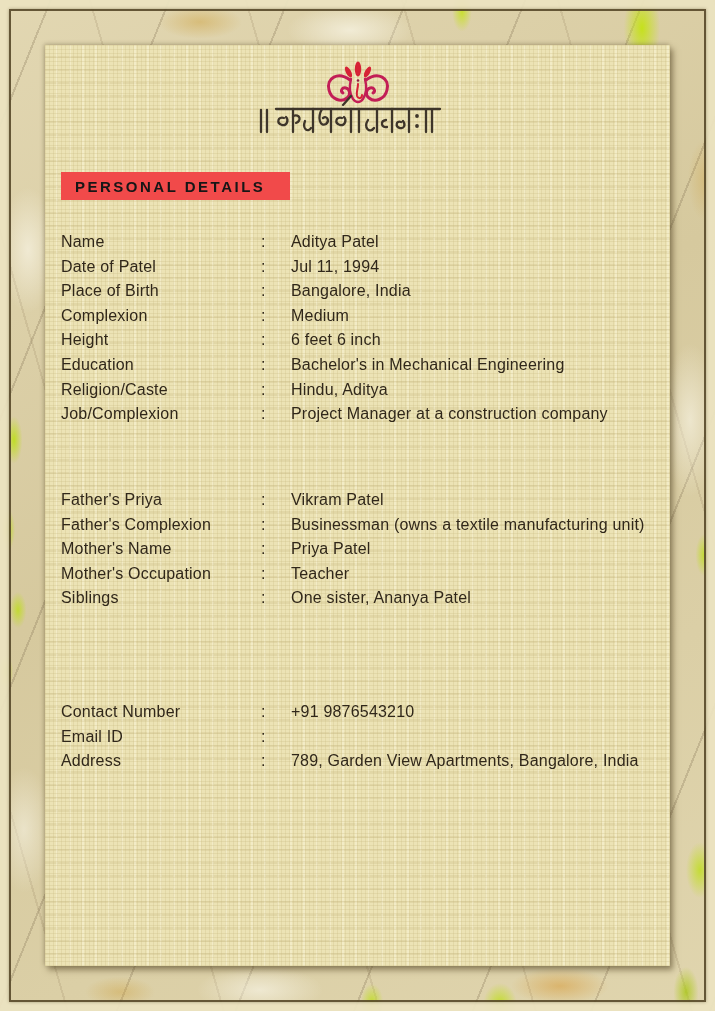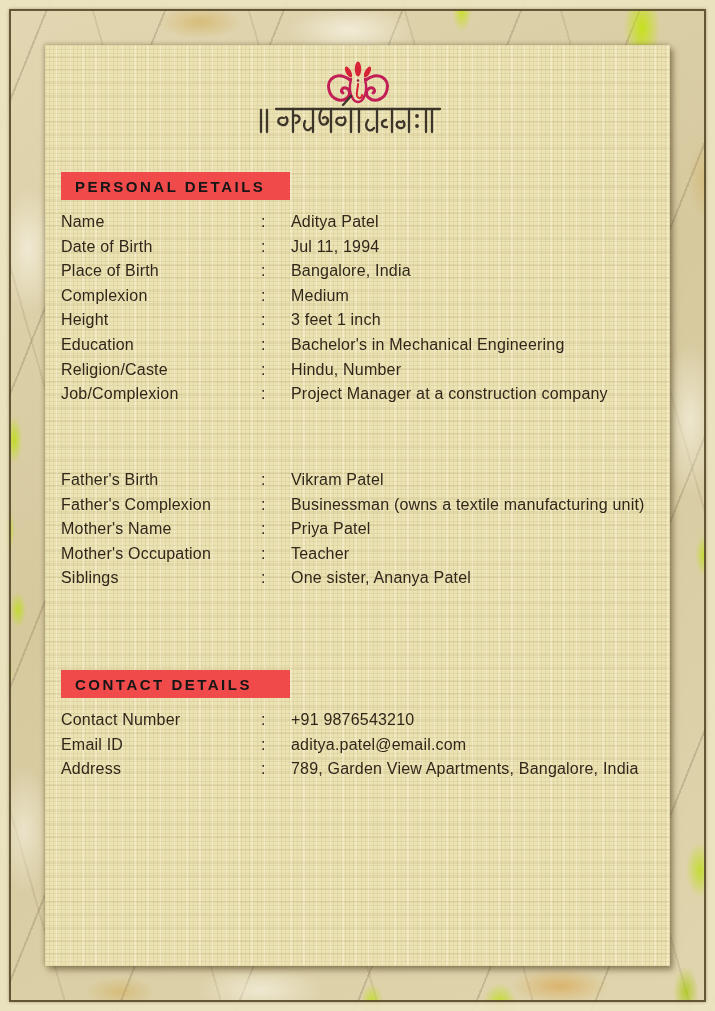"Name" .rows { margin-top: 10px -> 30px }
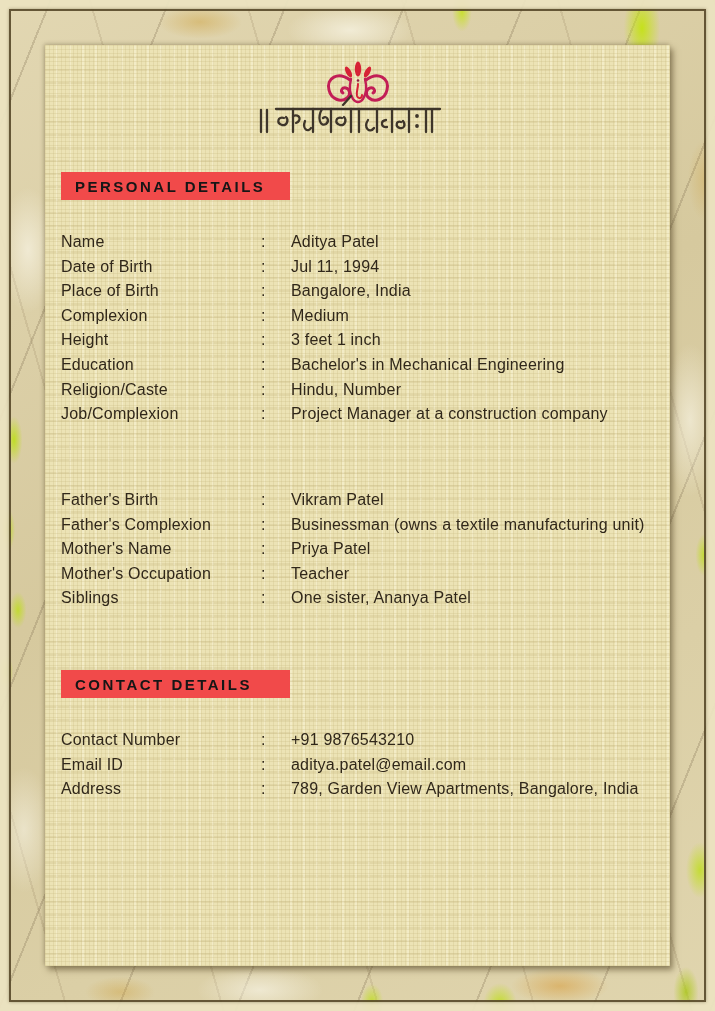"Date of Birth" span.lbl { text: Birth -> Patel }
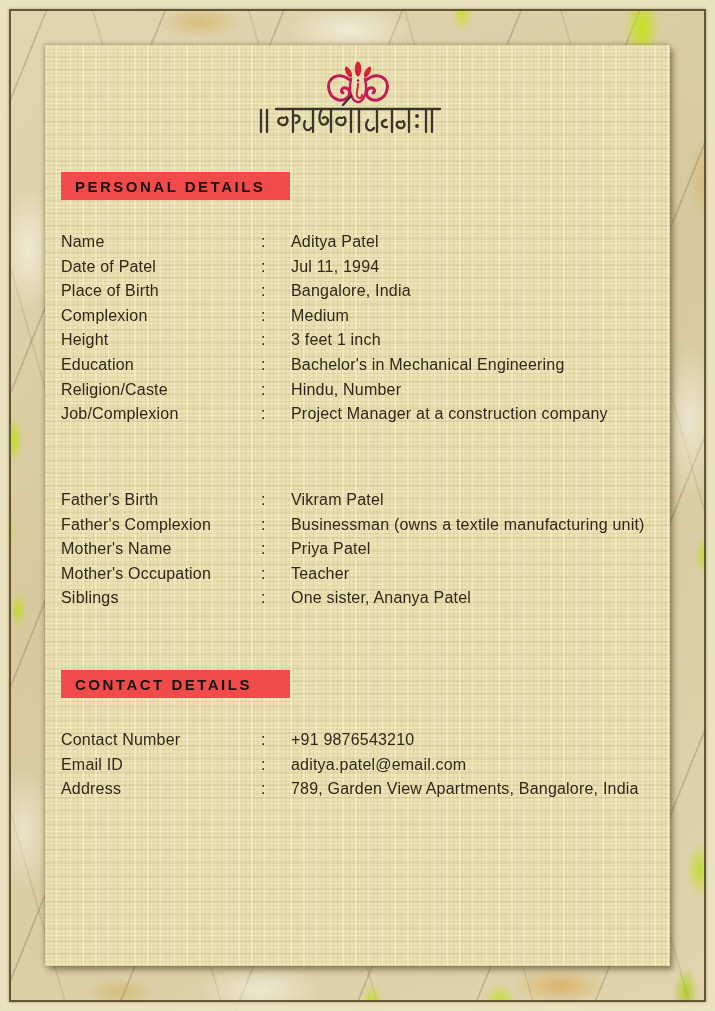"3 feet 1 inch" span.val { text: 3 feet 1 -> 6 feet 6 }
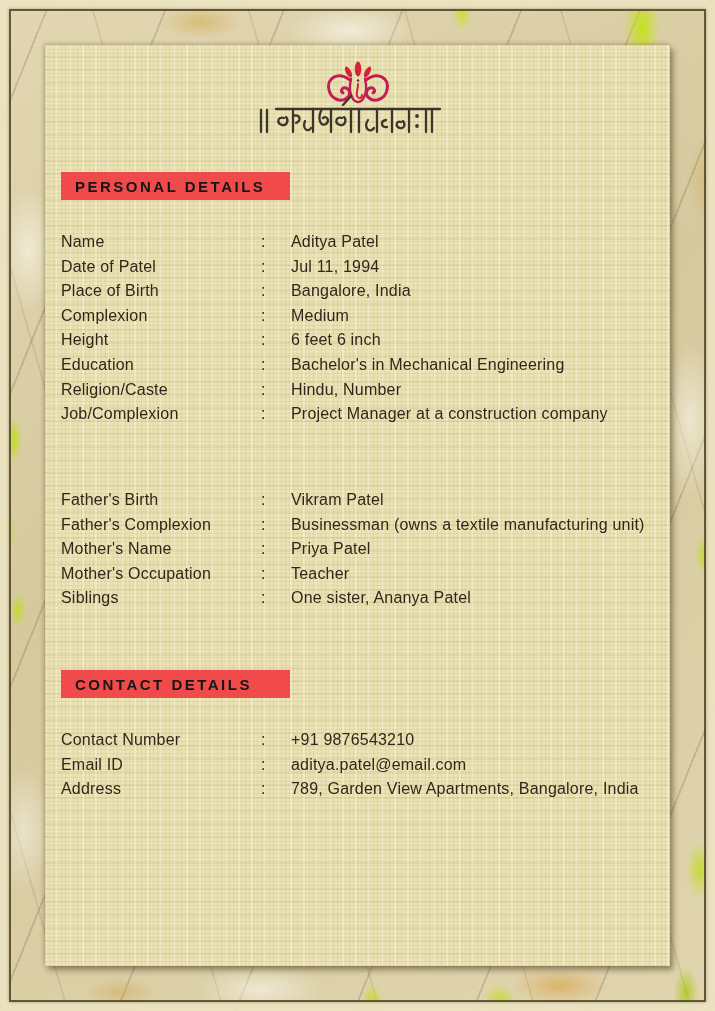"Hindu, Number" span.val { text: Number -> Aditya }
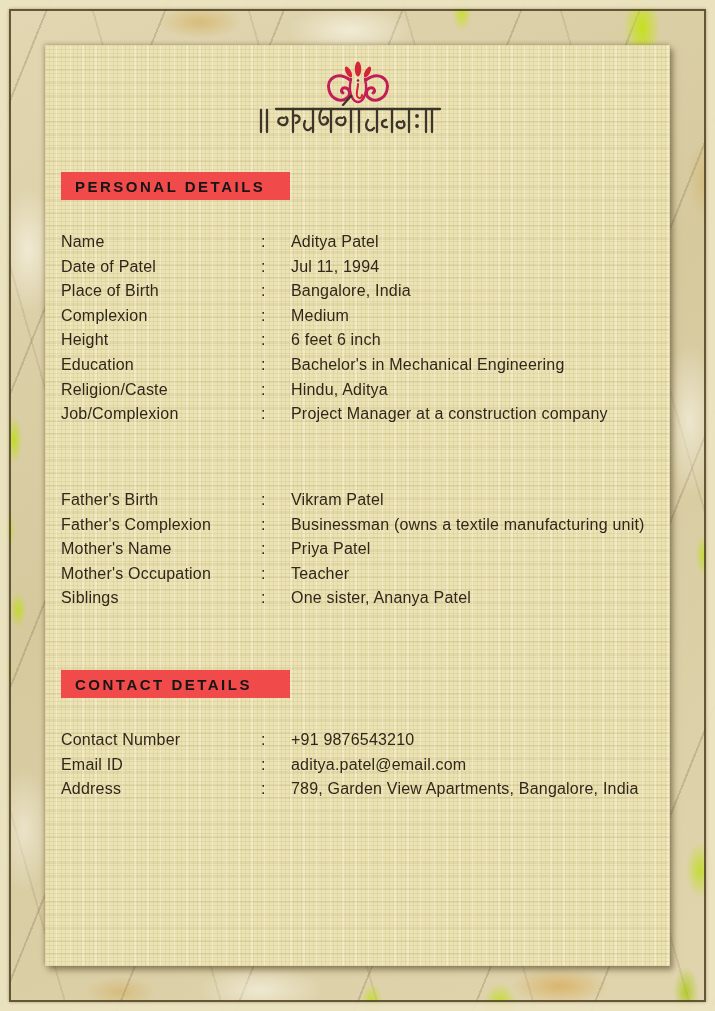"Father's Birth" span.lbl { text: Birth -> Priya }
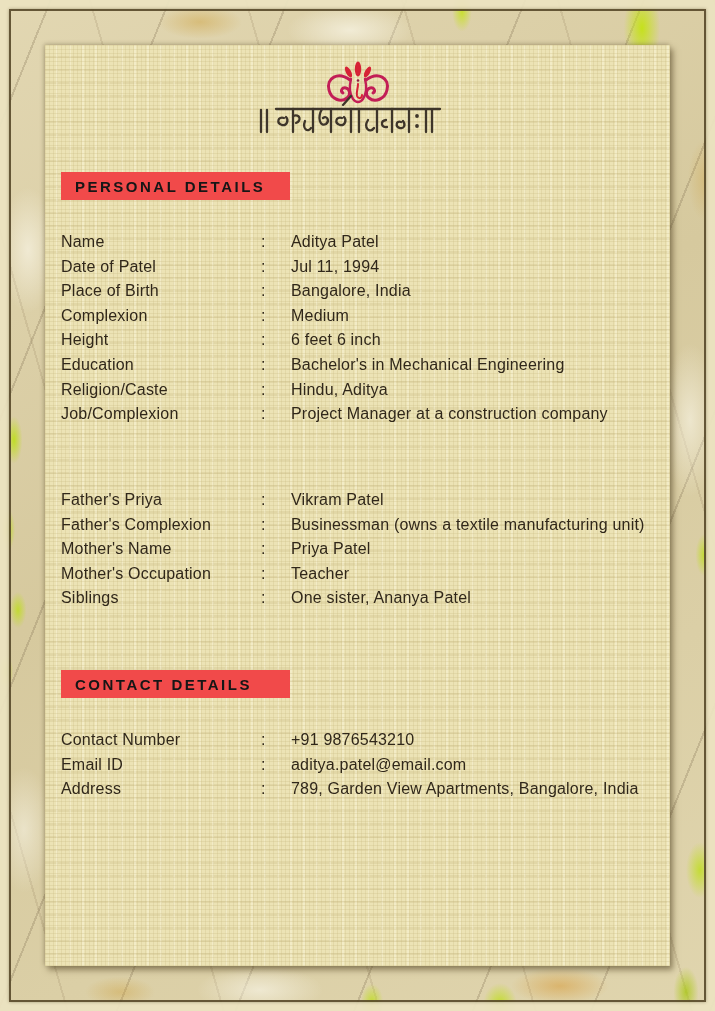"CONTACT DETAILS" div.banner { html: <div> <span>CONTACT DETAILS</span> </div> -> none }
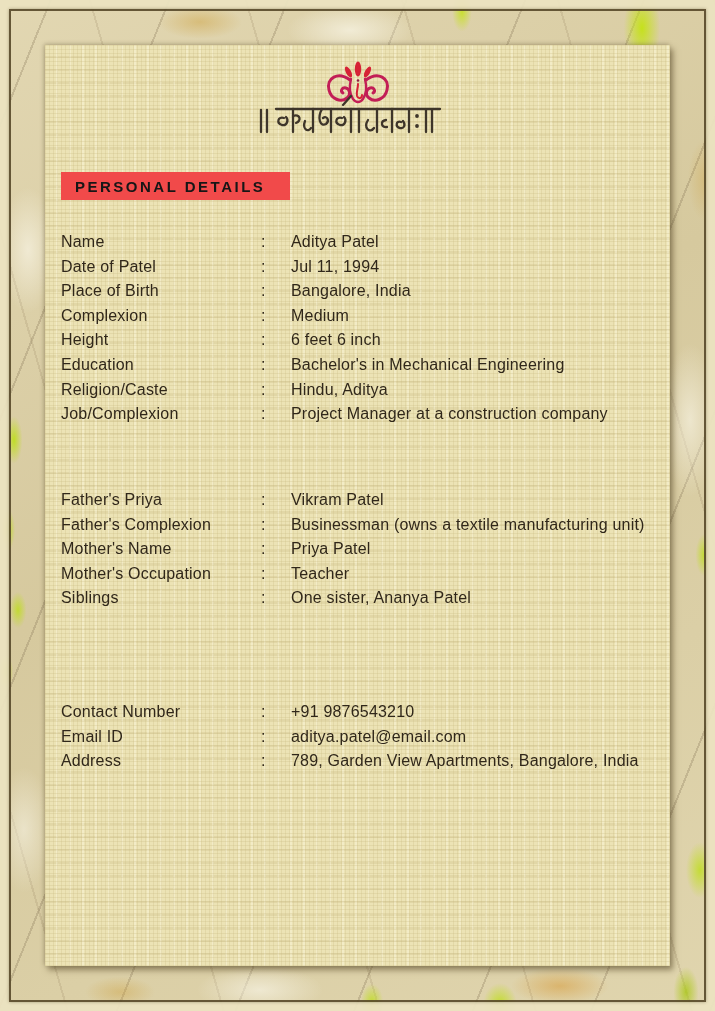"aditya.patel@email.com" span.val { html: <span>aditya.patel@email.com</span> -> none }
